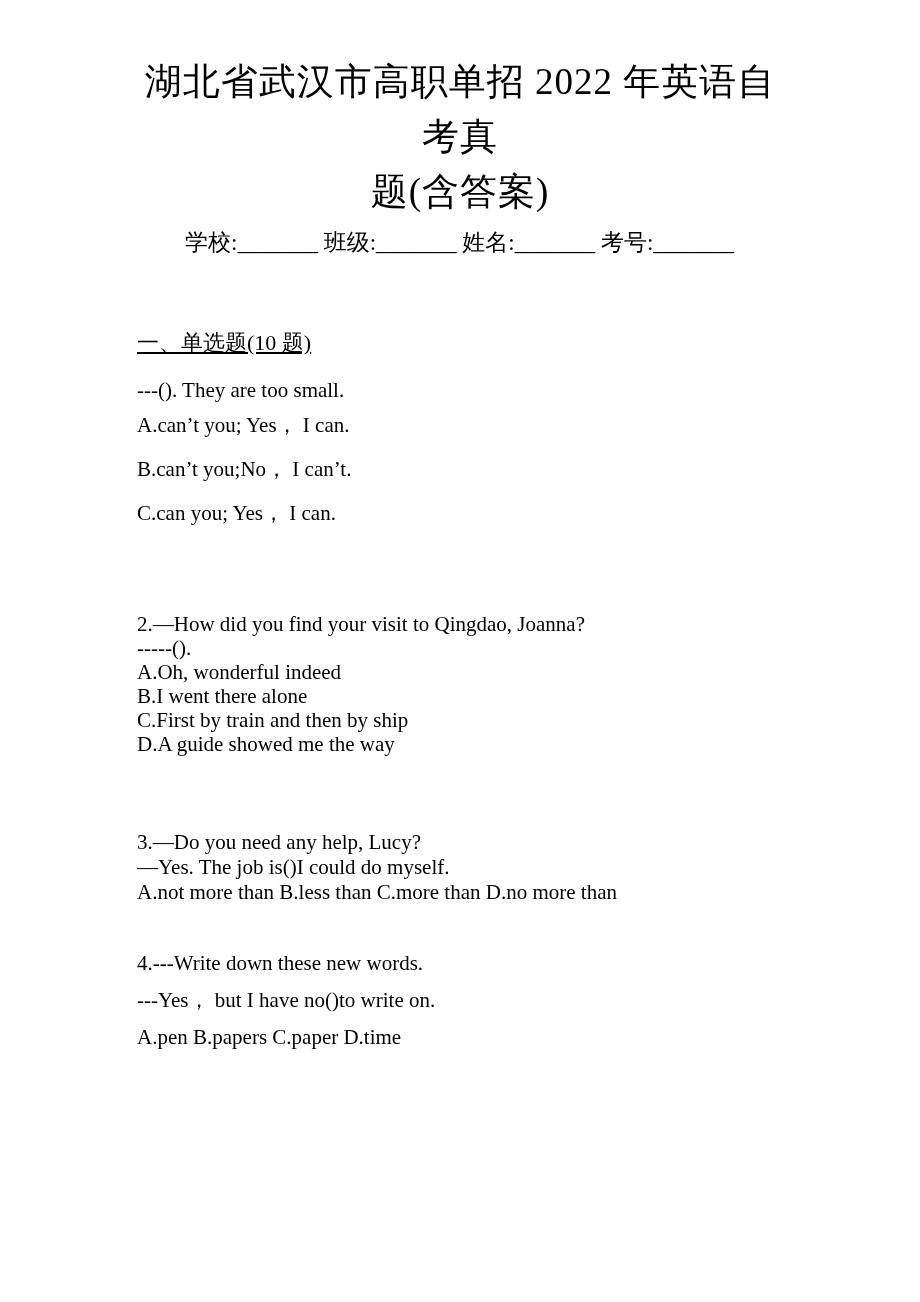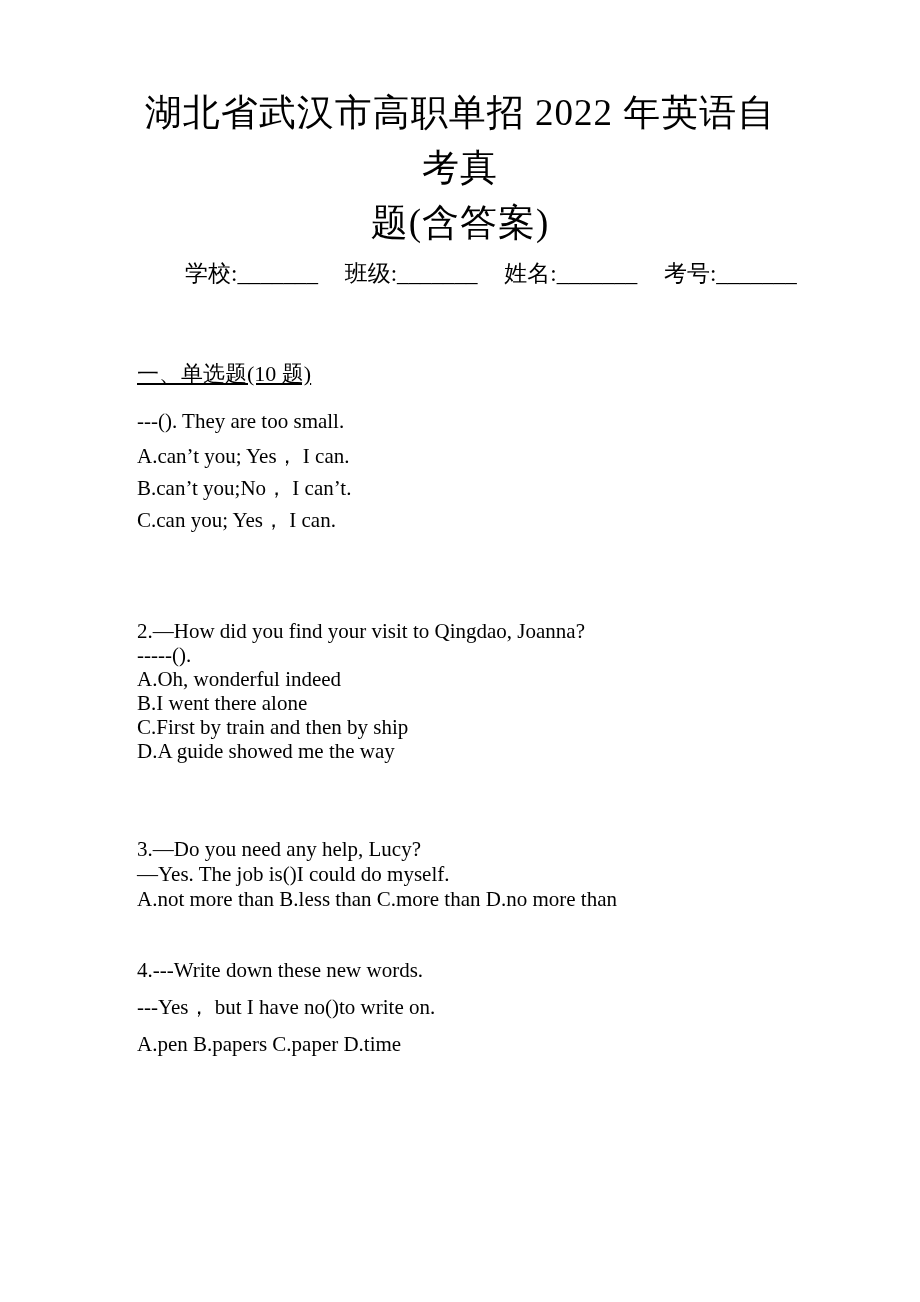"湖北省武汉市高职单招 2022 年英语自考真" .page { padding: 85px 137px 0 137px -> 54px 137px 0 137px }
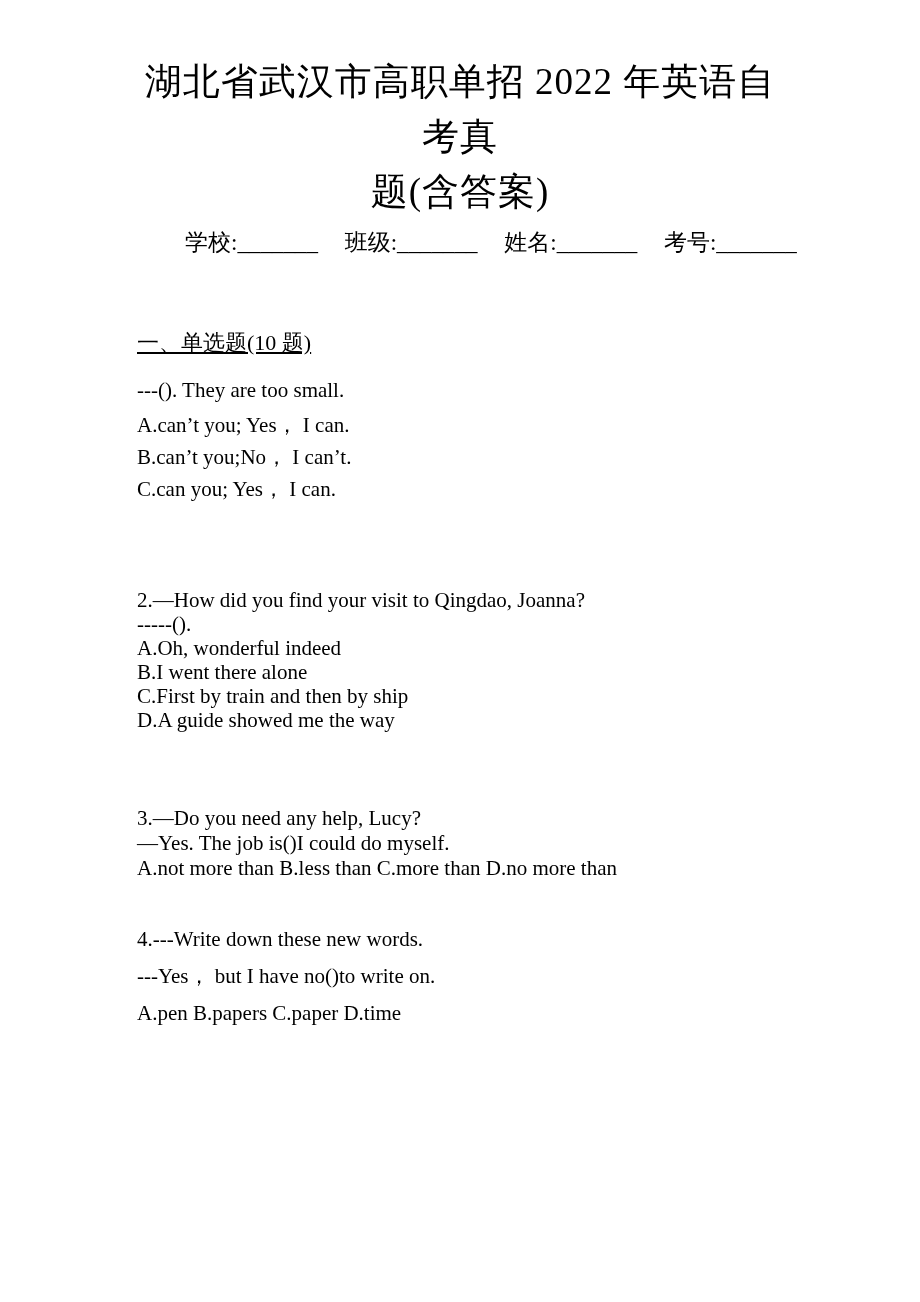"班级:_______" .student-field + .student-field { margin-left: 21px -> 0 }
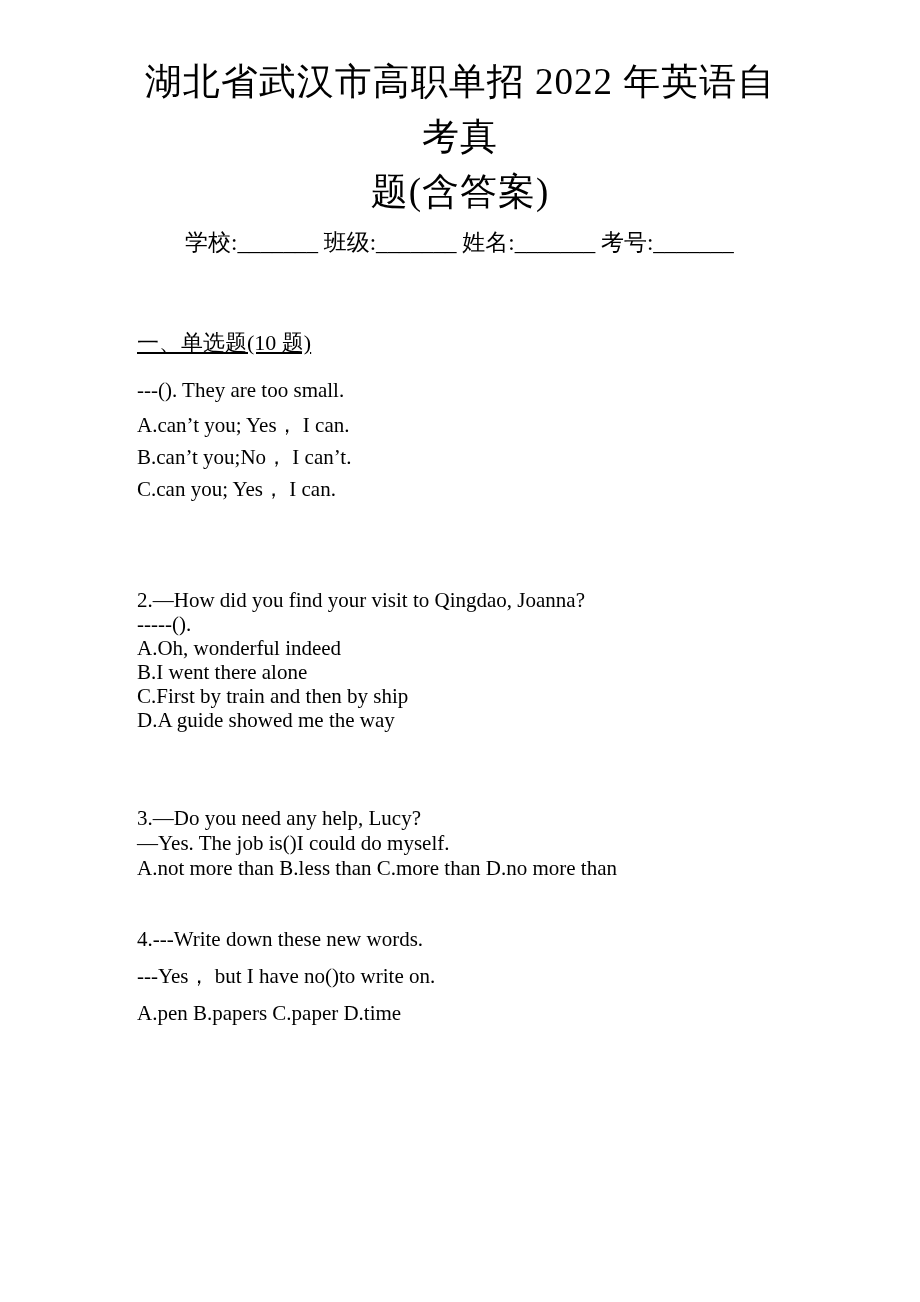"B.can’t you;No， I can’t." .q1 p.opt + p.opt { margin-top: 6px -> 18px }
